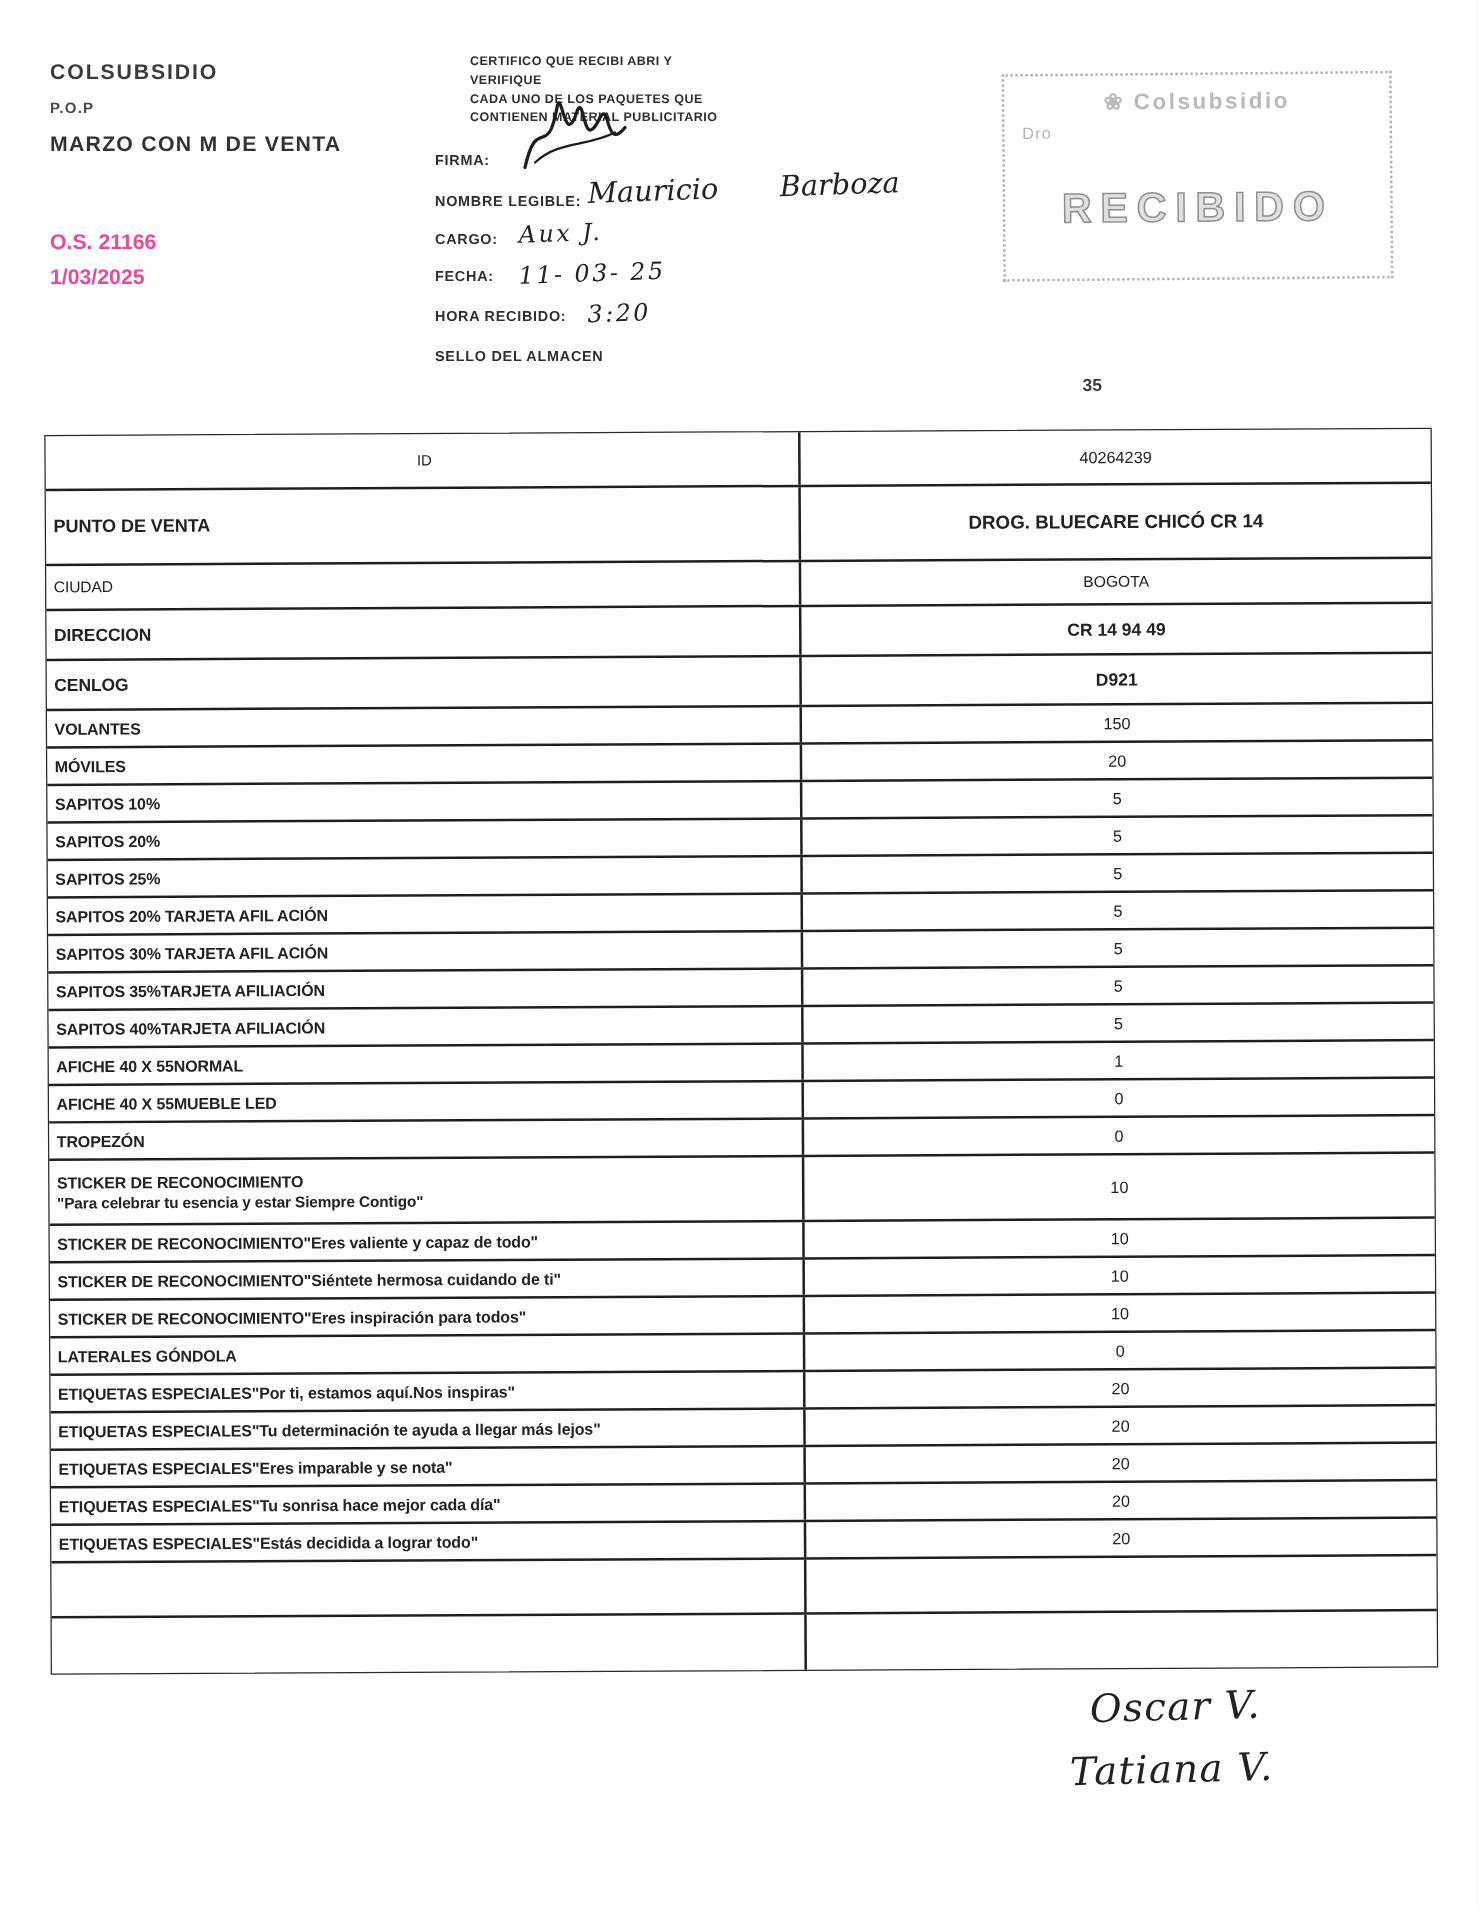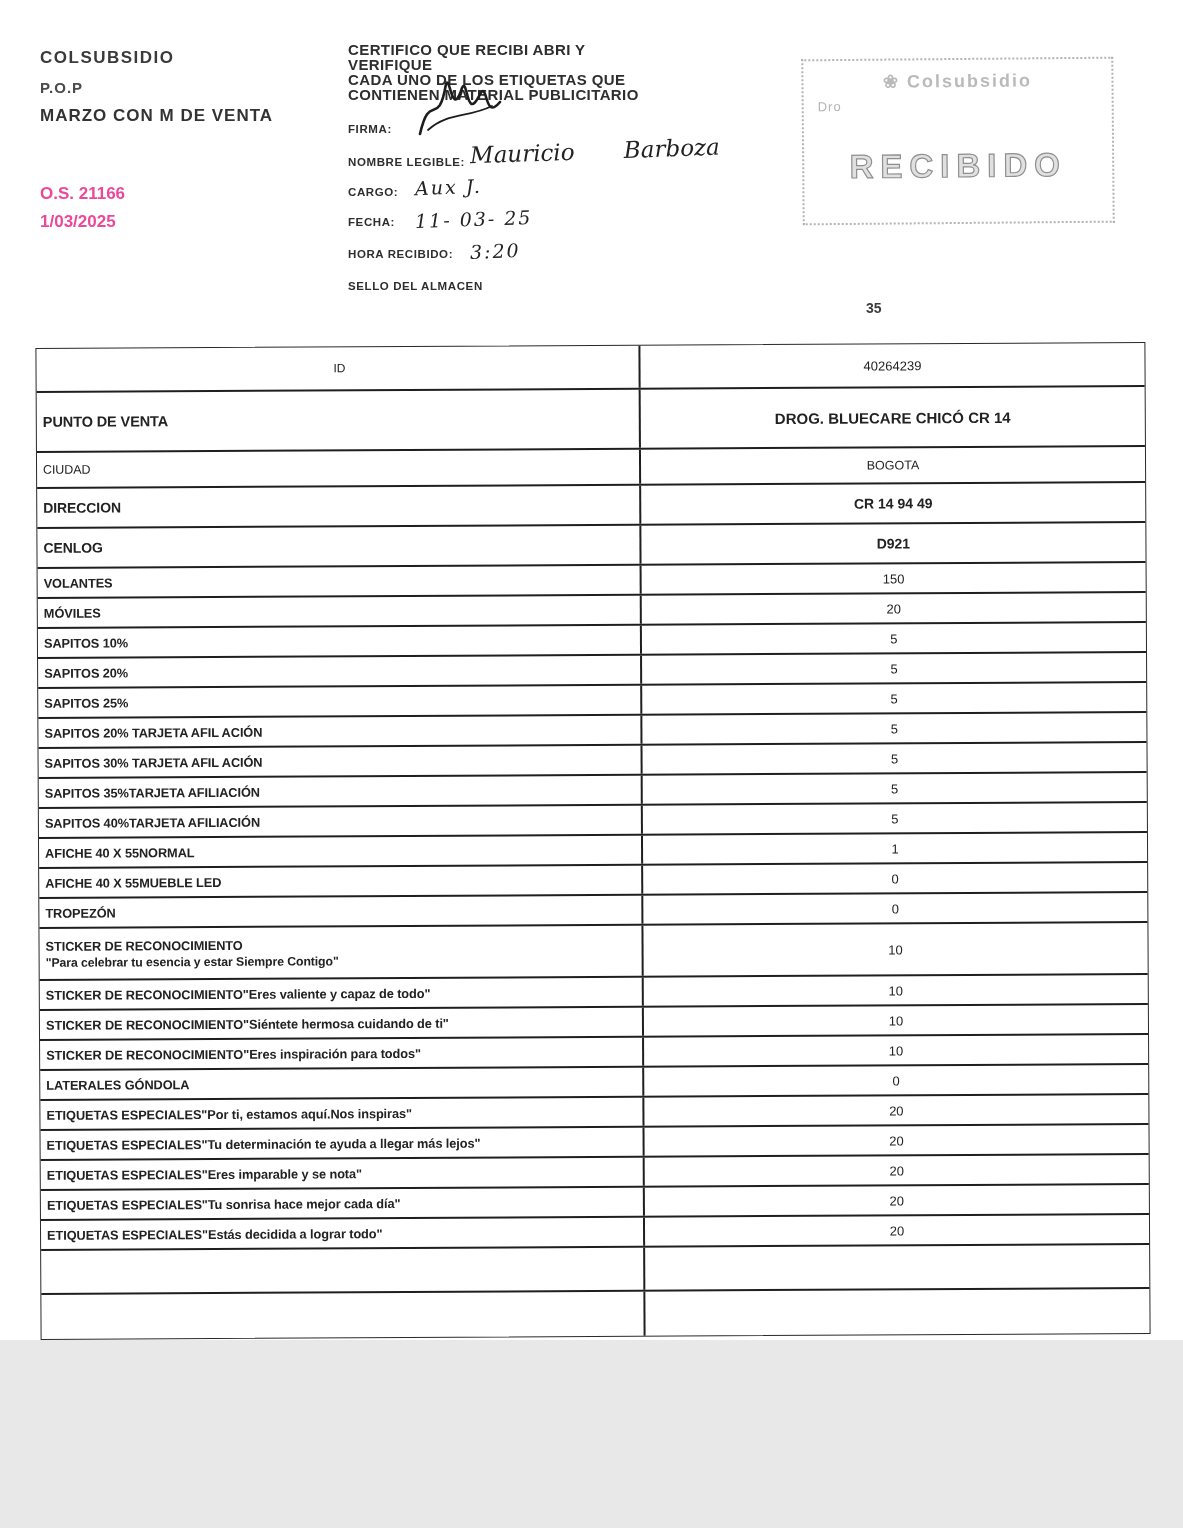"COLSUBSIDIO" .page { height: 1340px -> 1528px }
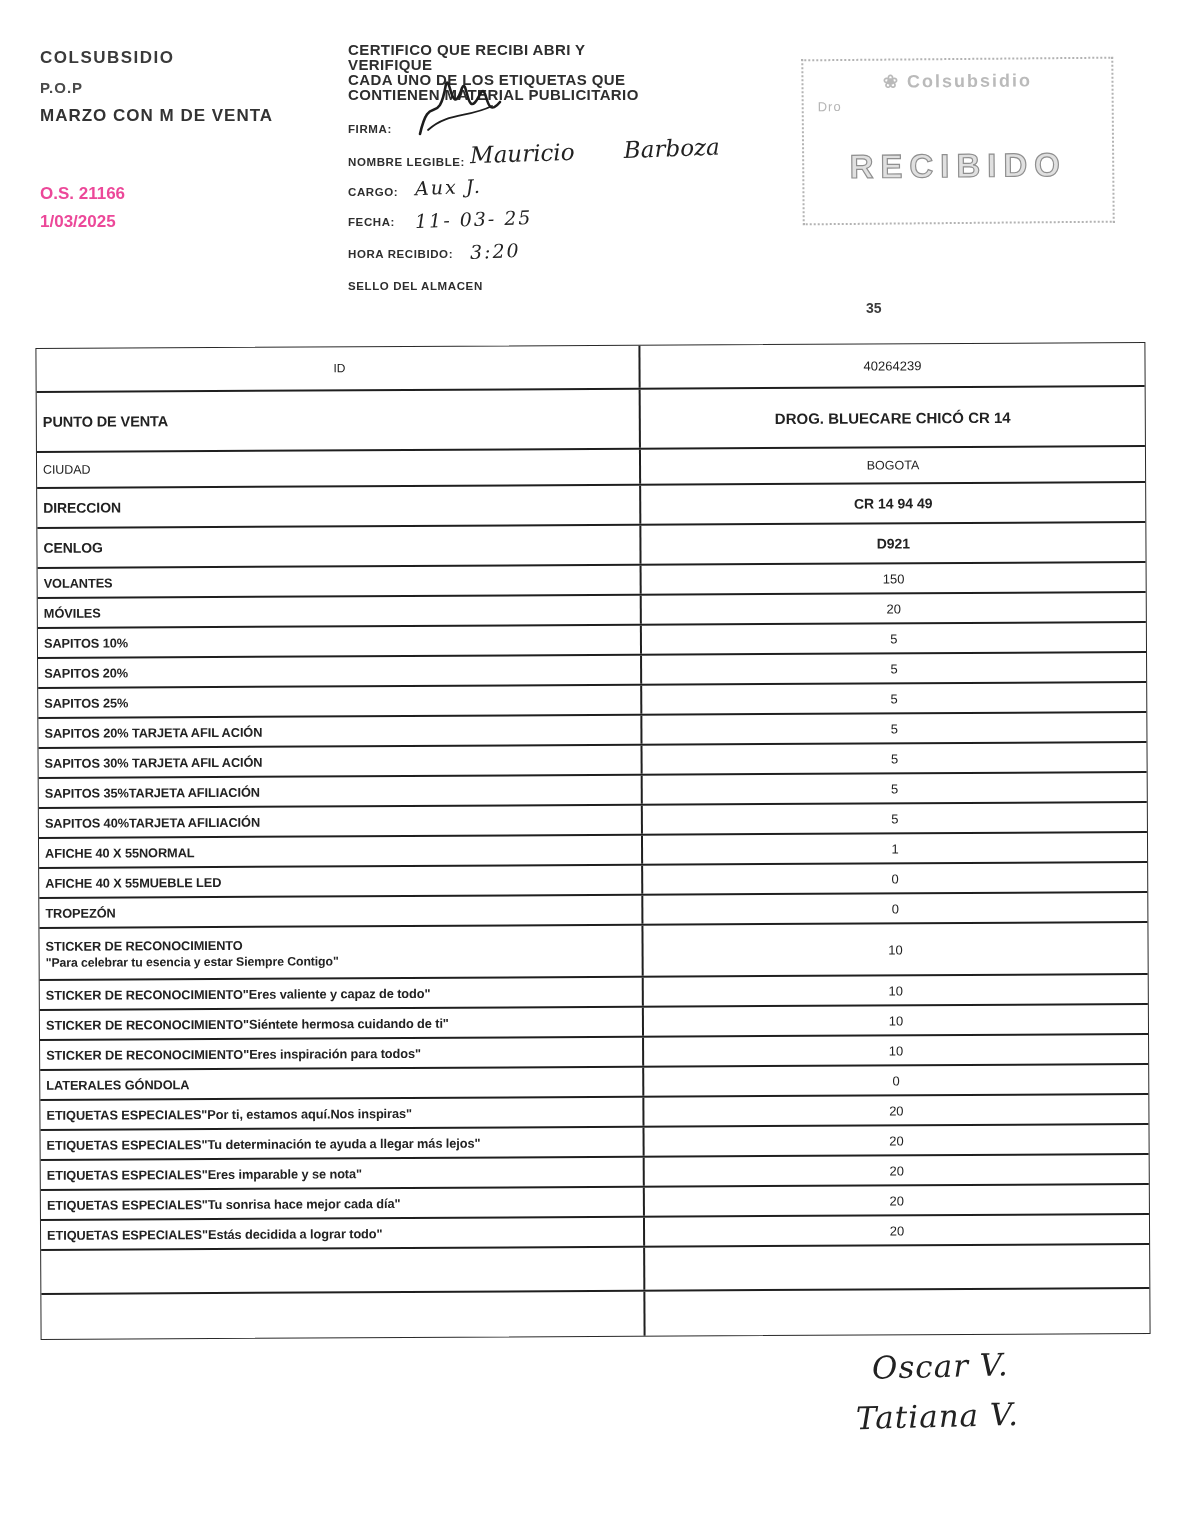"CERTIFICO QUE RECIBI ABRI Y" .cert-line { font-size: 15px -> 10px; margin-left: none -> 28px }
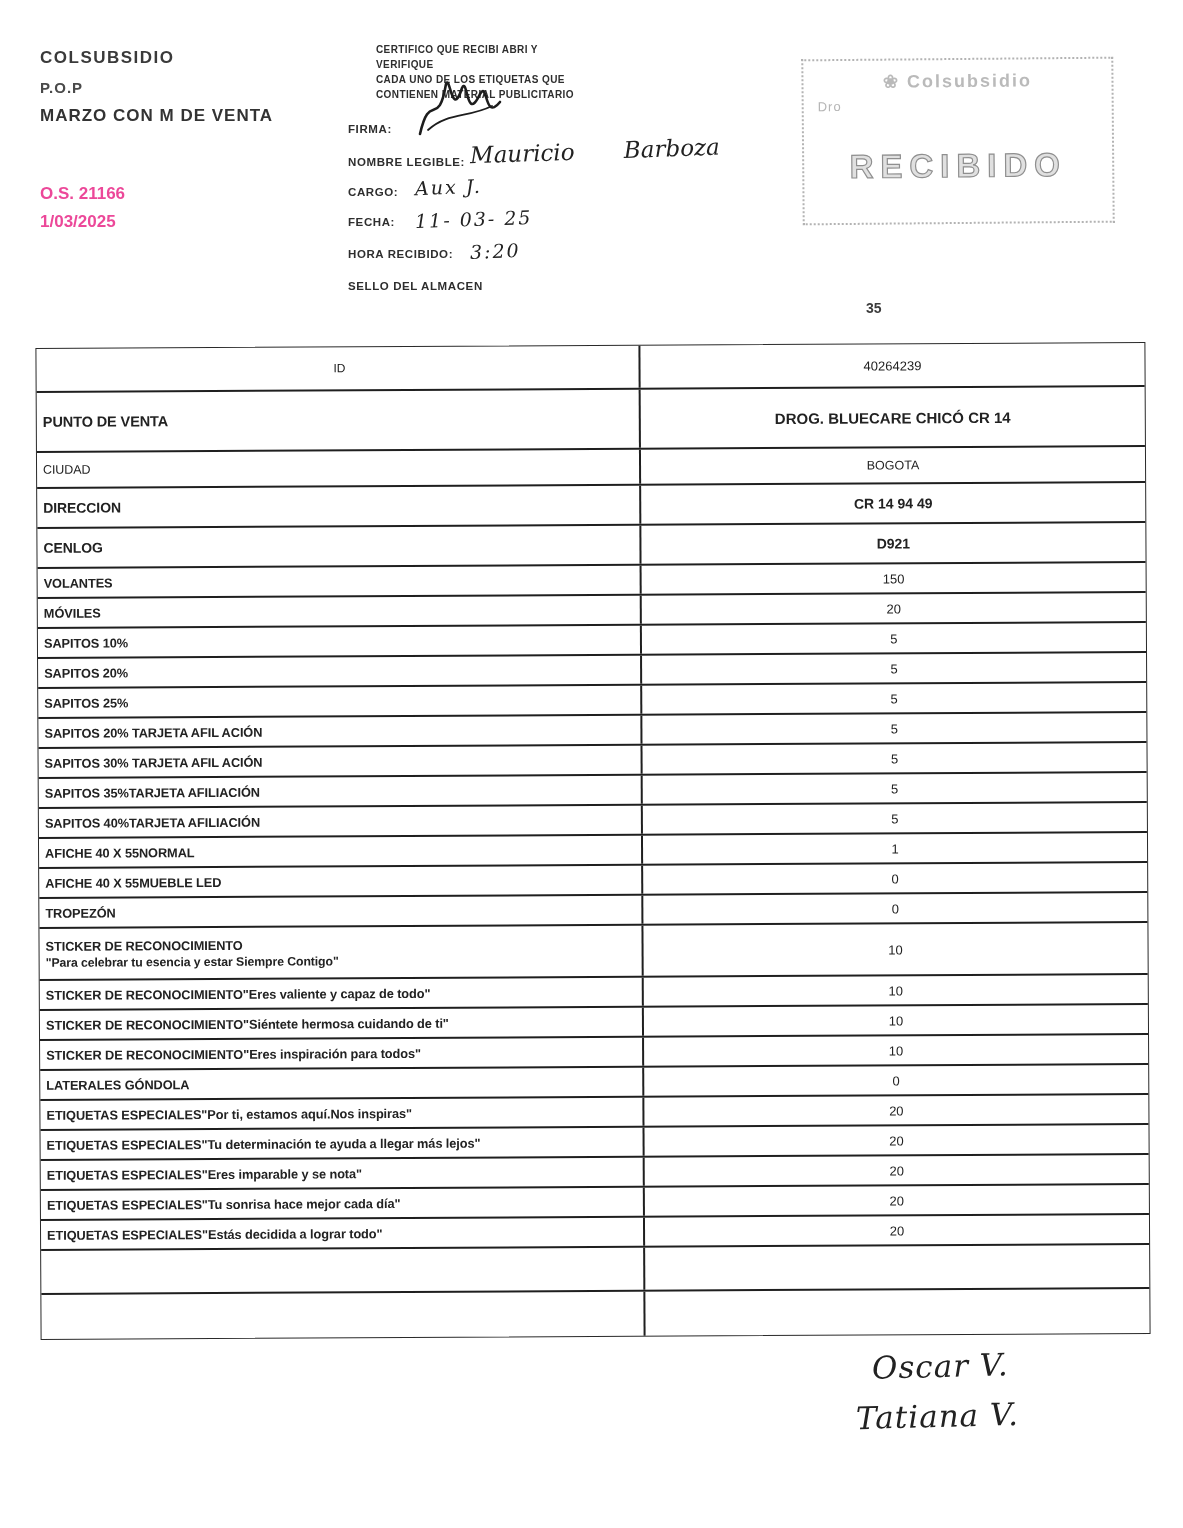"P.O.P" .pop { font-size: 15px -> 12px }
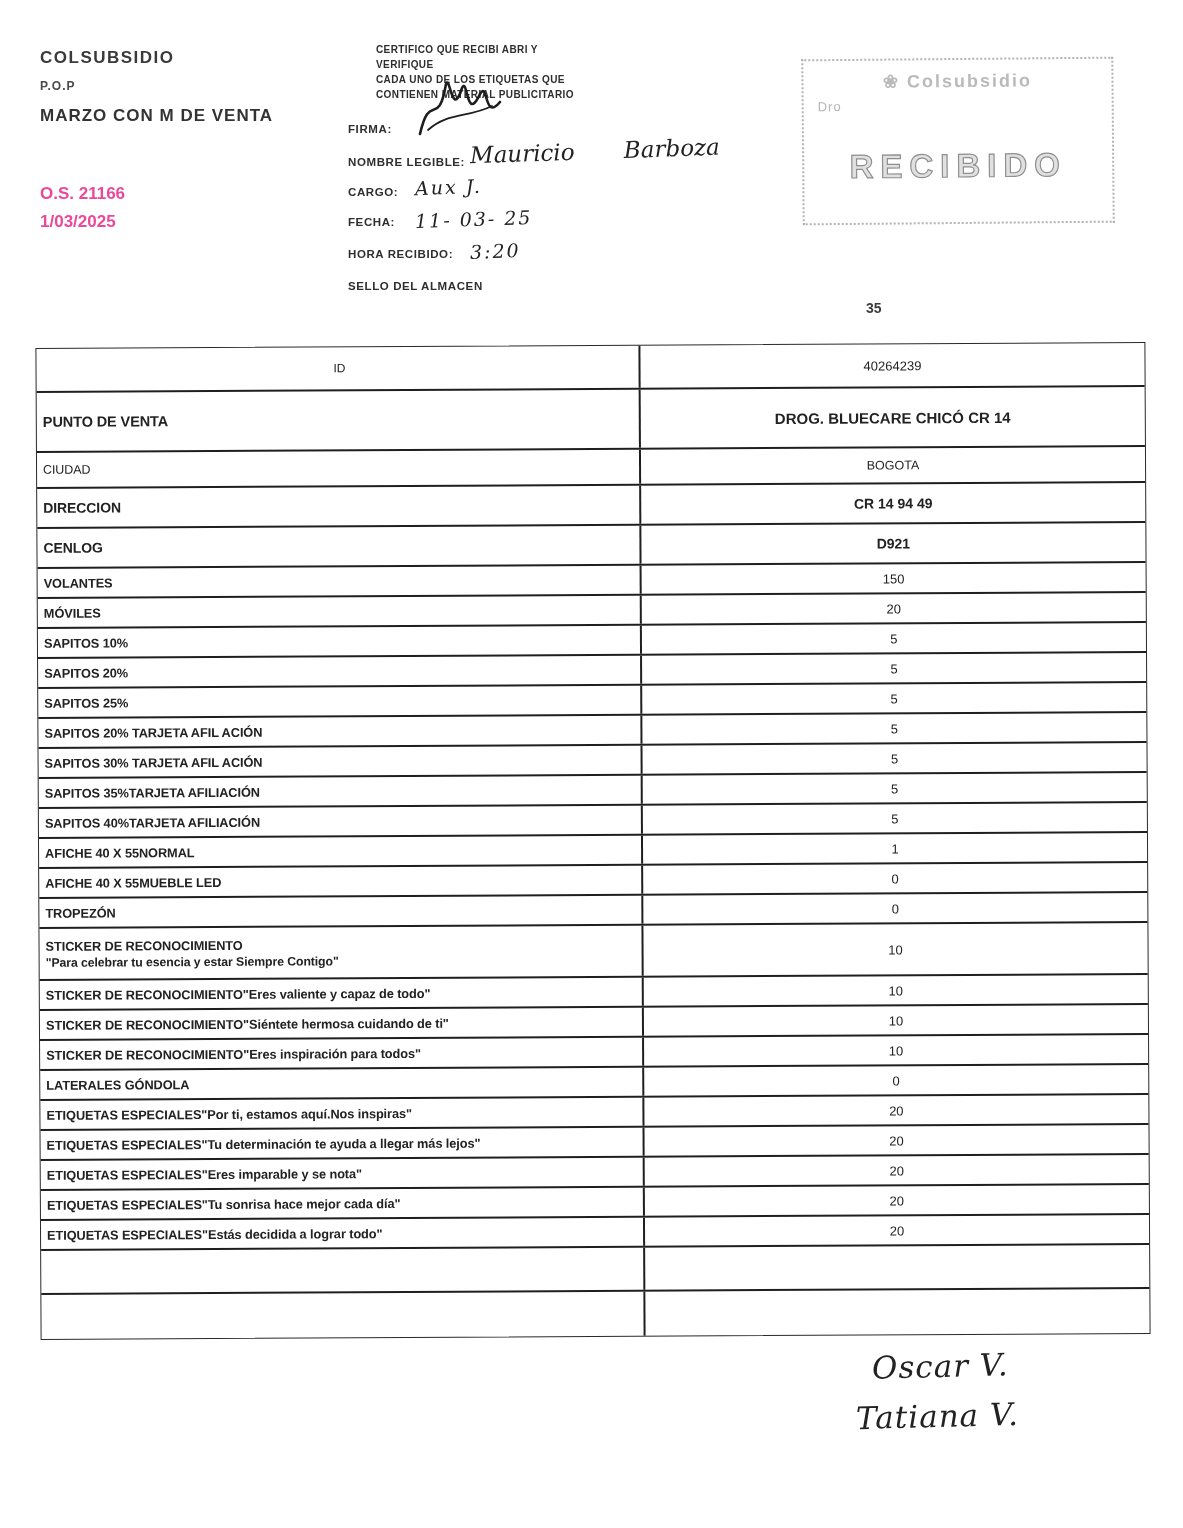"CADA UNO DE LOS ETIQUETAS" div.abs { text: ETIQUETAS -> PAQUETES }
